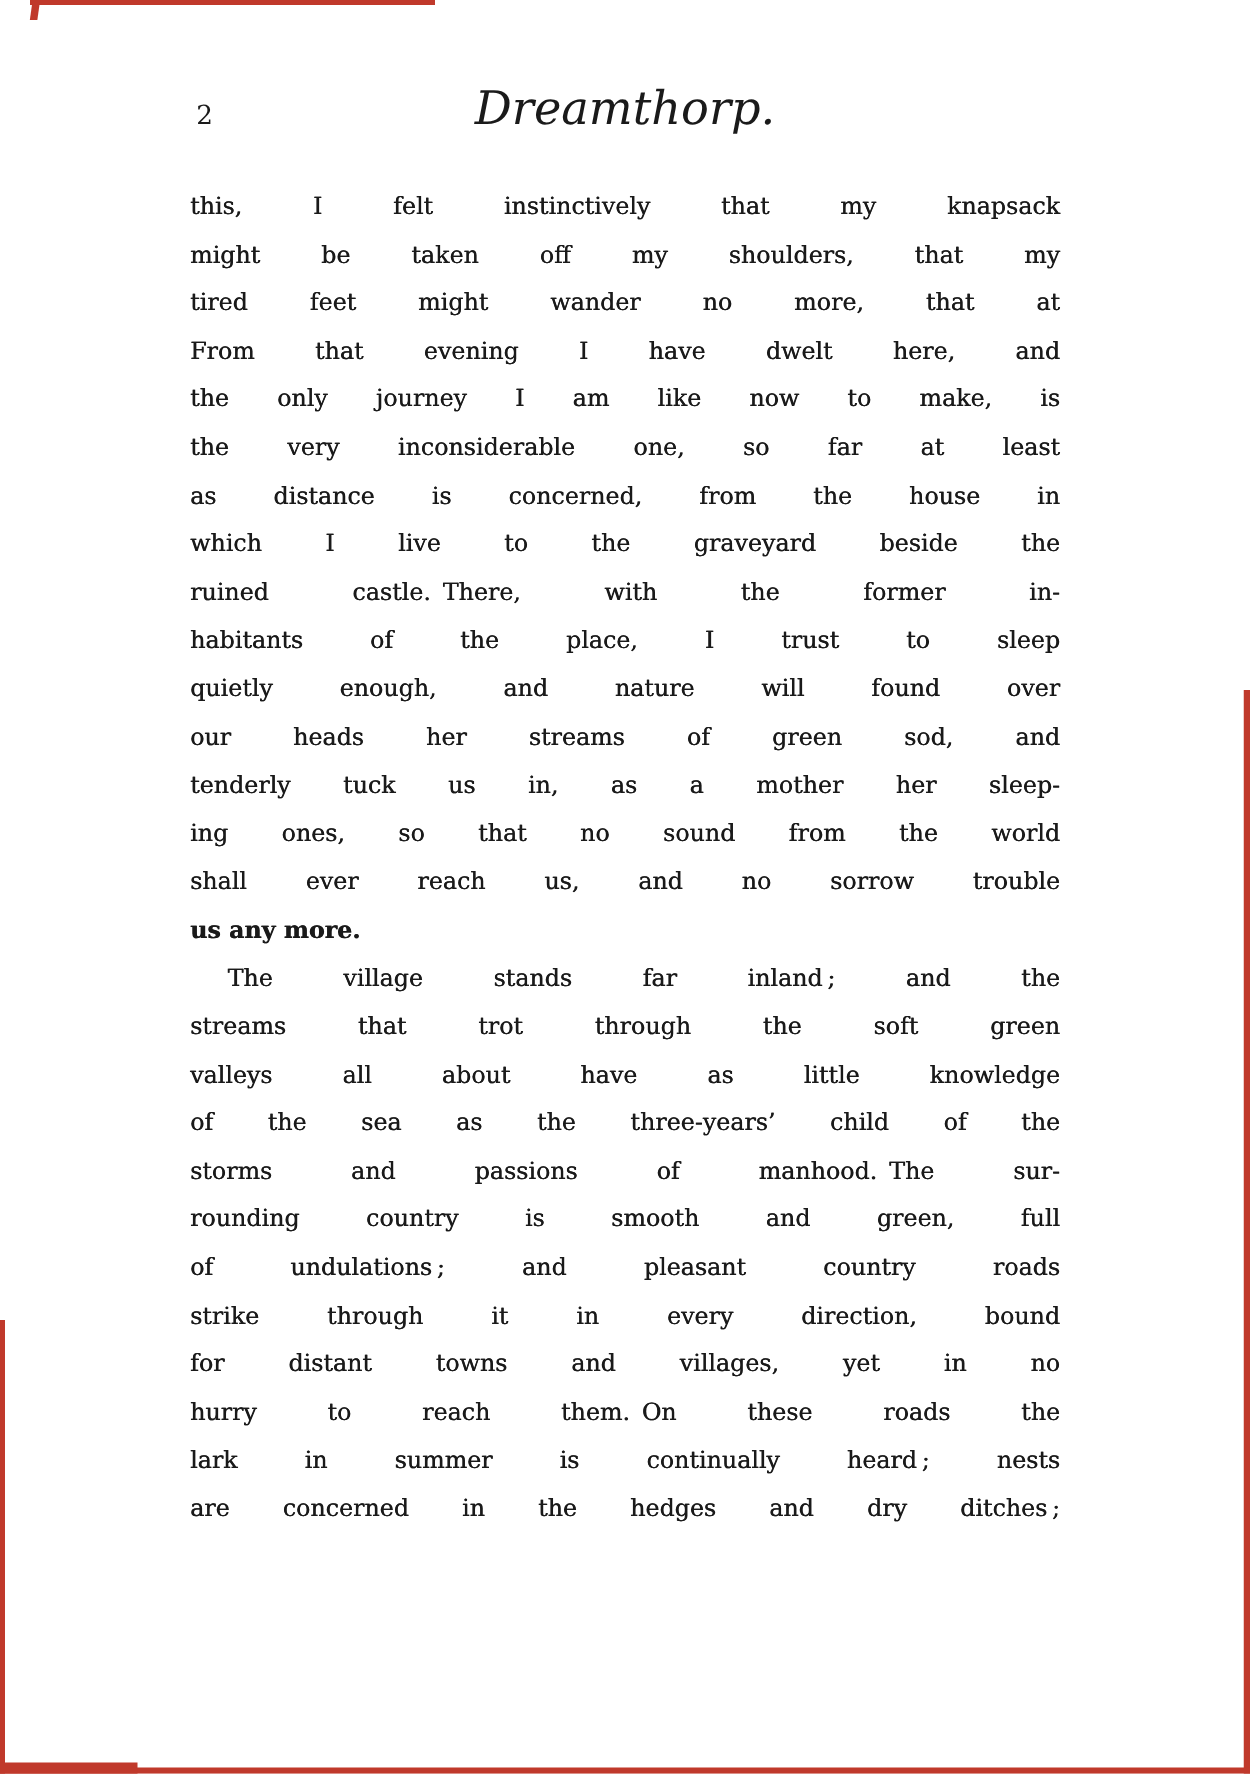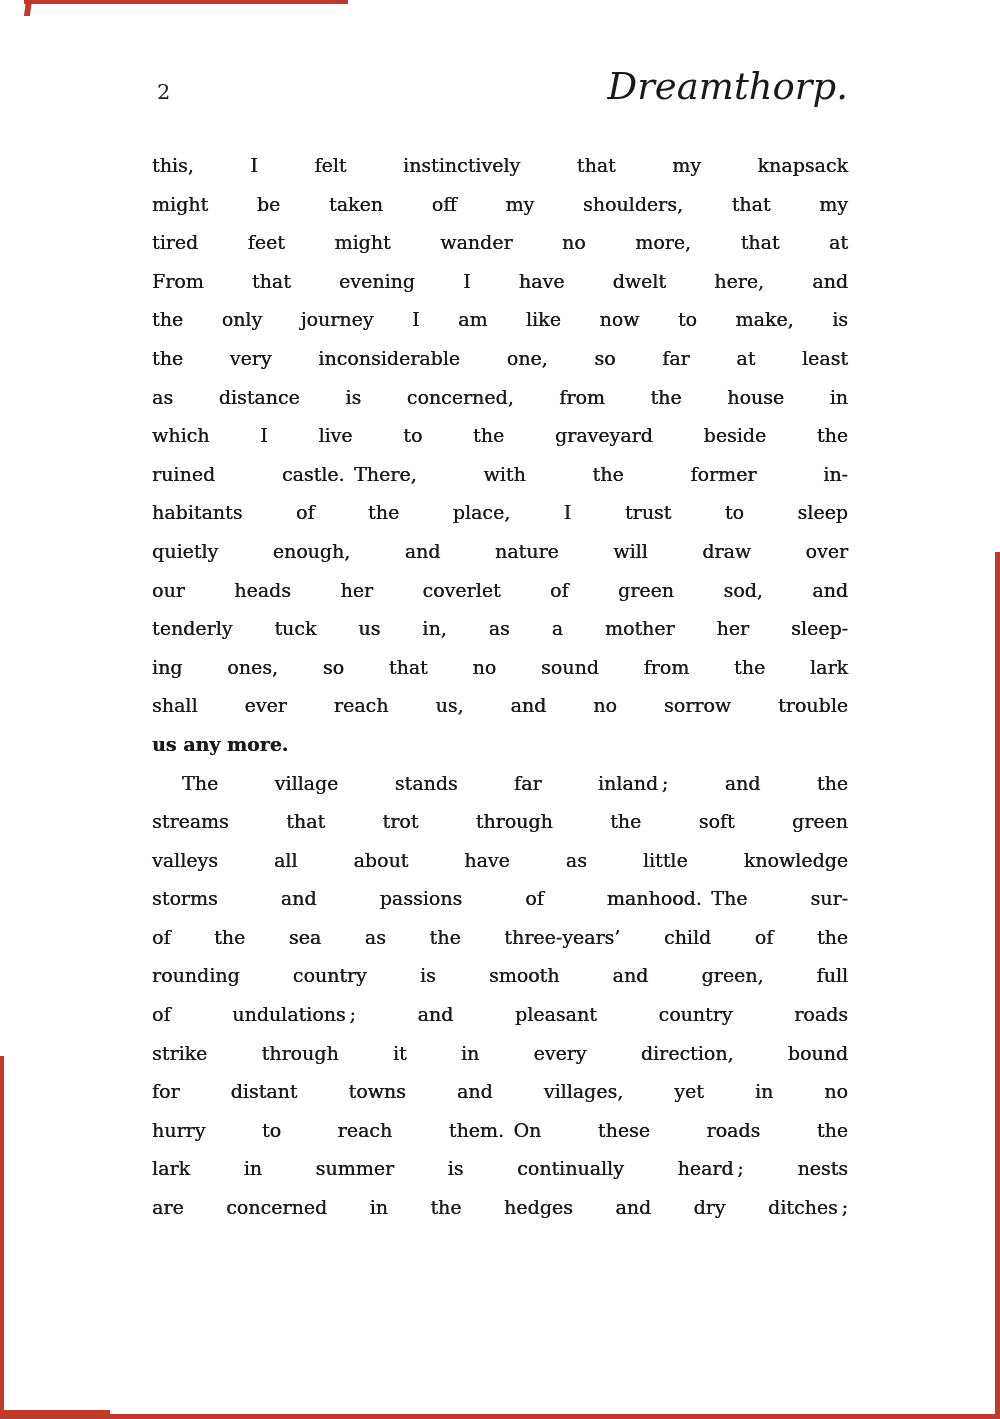"Dreamthorp." .title { text-align: right -> center }
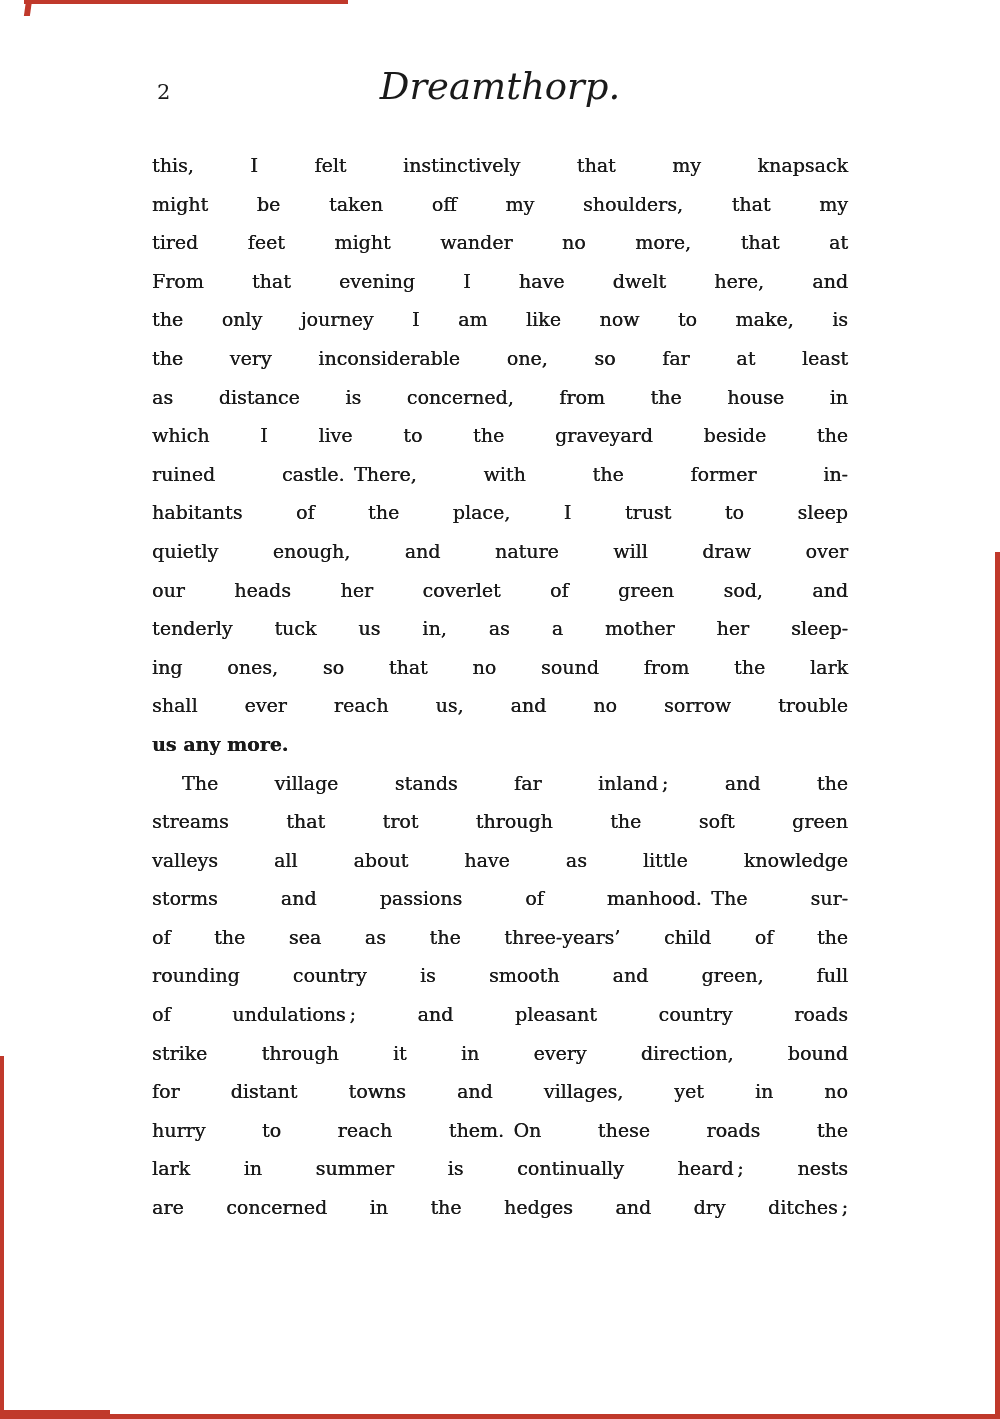"quietly enough, and nature will" div.line { text: draw -> found }
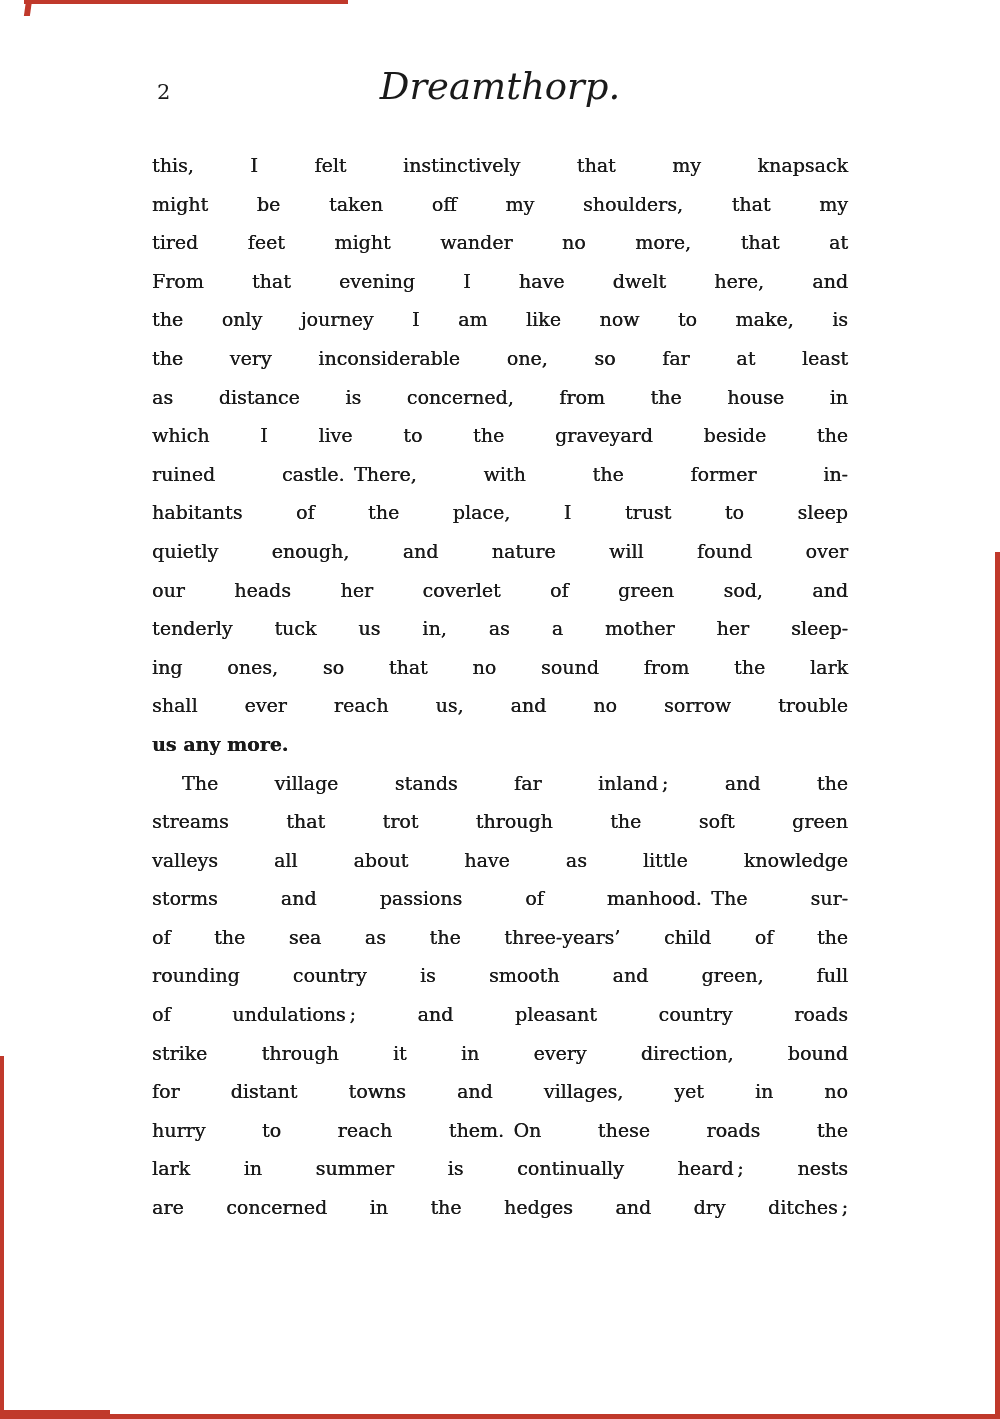"our heads her coverlet of" div.line { text: coverlet -> streams }
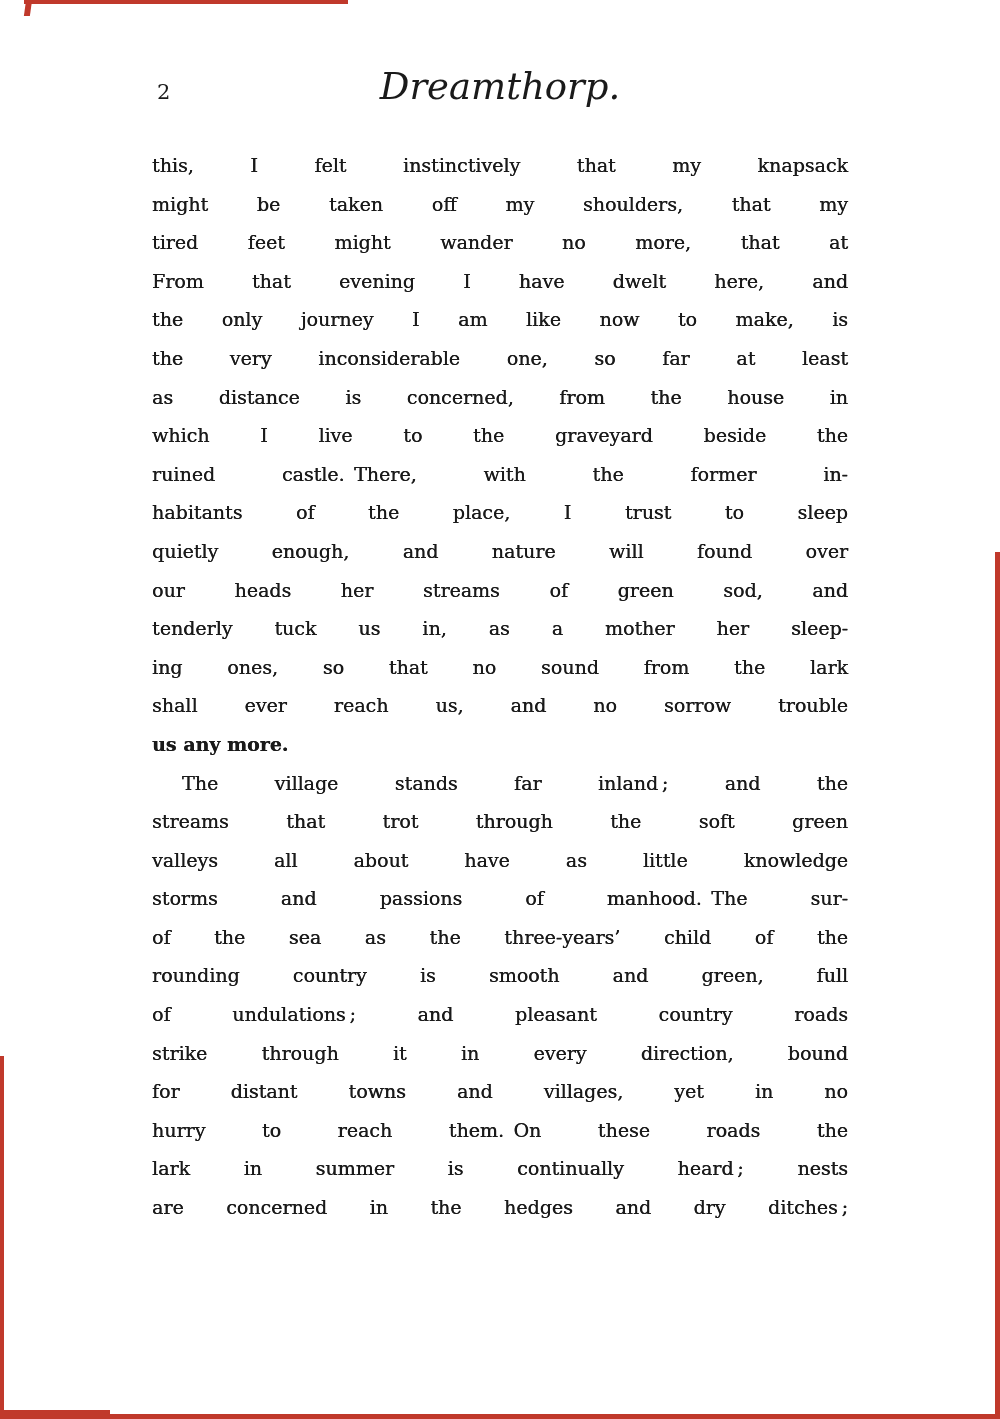"ing ones, so that no" div.line { text: lark -> world }
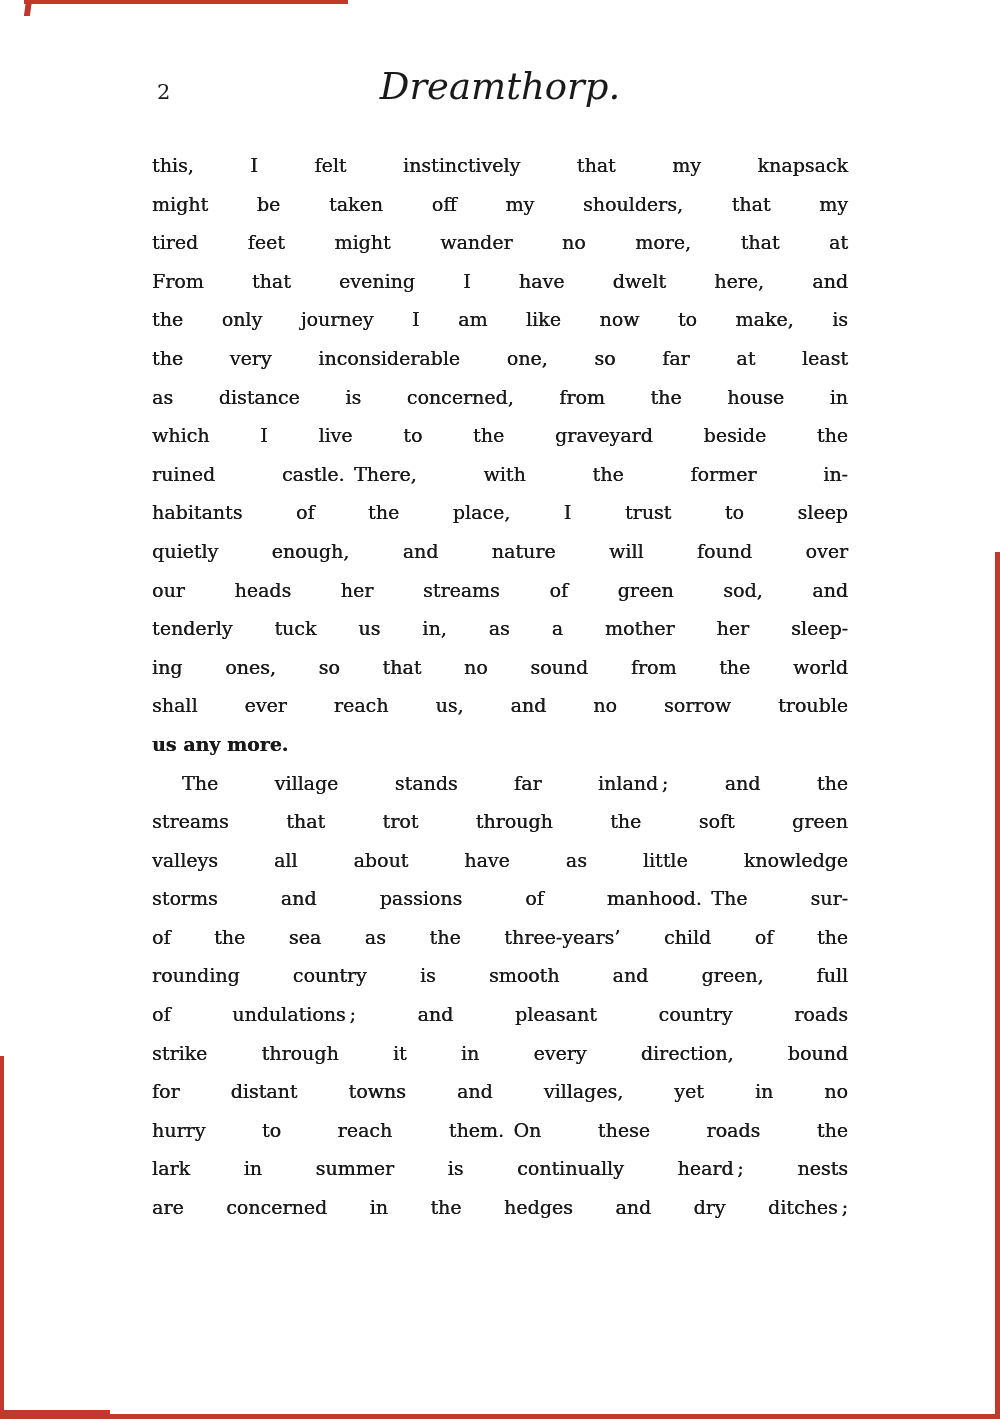"storms and passions of manhood." div.line { order: before "of the sea as the" -> after "of the sea as the" }
